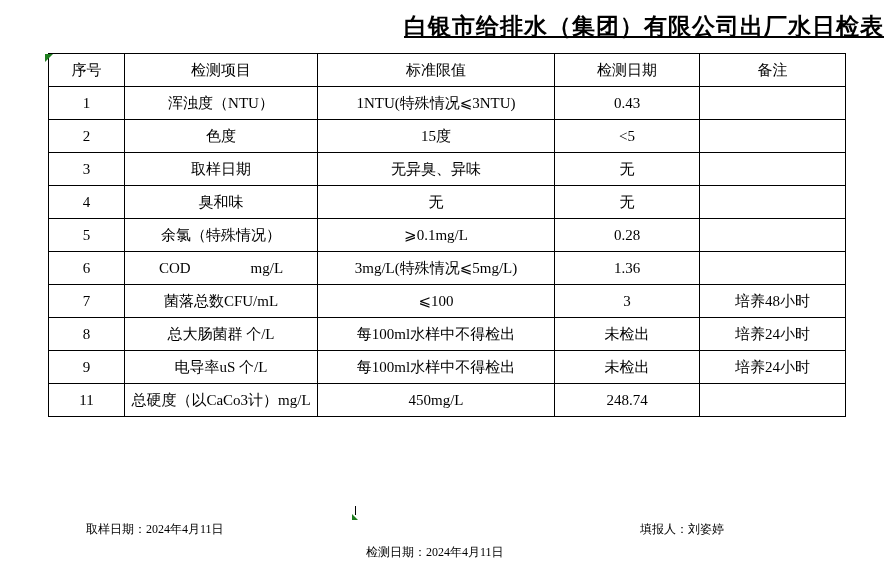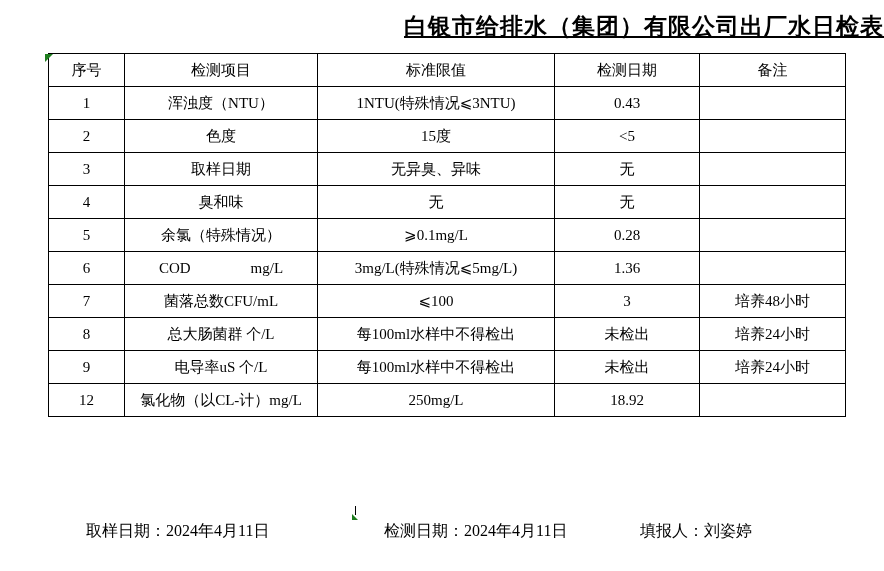"11" tr { html: none -> <tr> <td>11</td> <td>总硬度（以CaCo3计）mg/L</td> <td>450mg/L</td> <td>248.74</td> <td></td> </tr> }
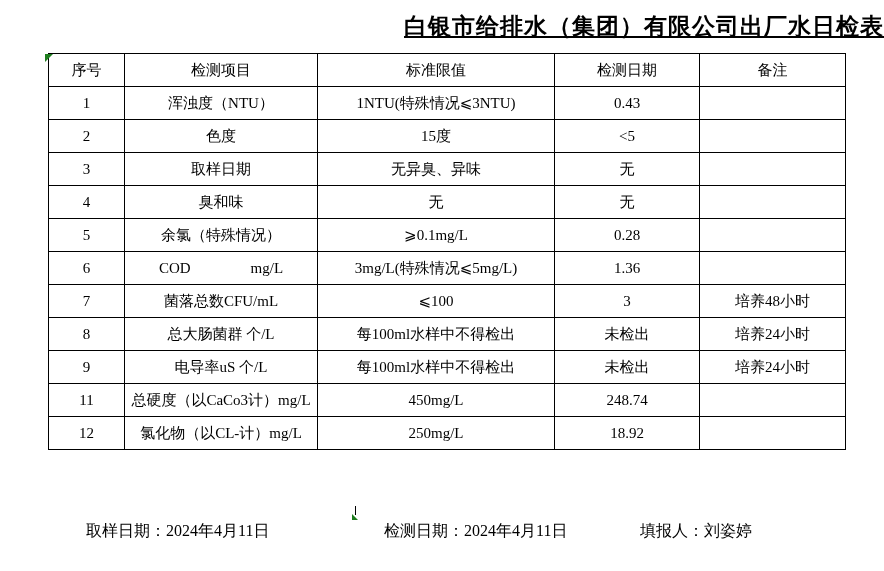"12" tr { html: <tr> <td>12</td> <td>氯化物（以CL-计）mg/L</td> <td>250mg/L</td> <td>18.92</td> <td></td> </tr> -> none }
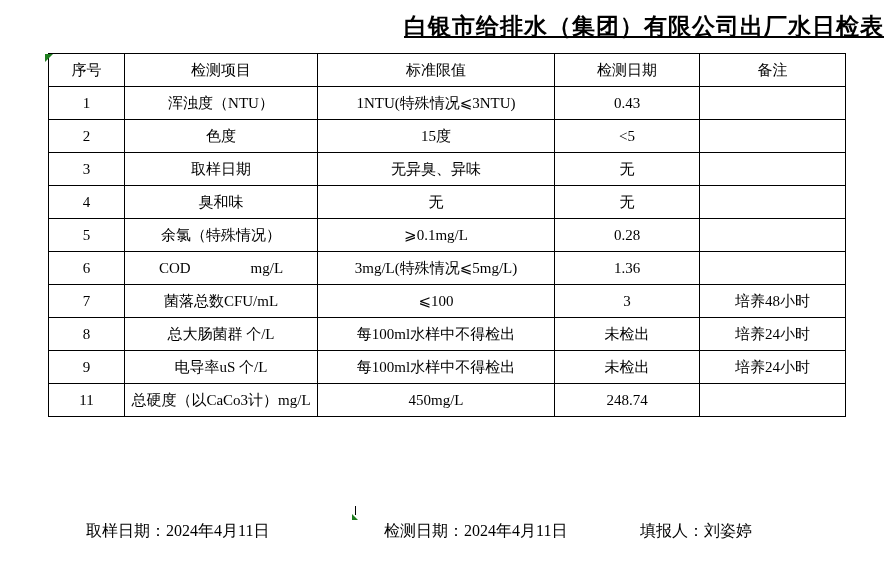"取样日期：2024年4月11日" .footer-item { font-size: 16px -> 12px }
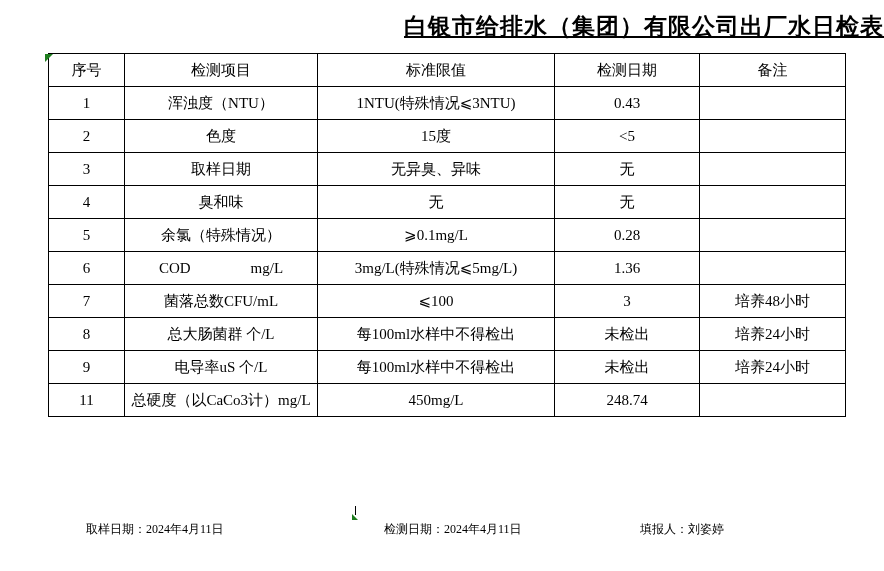"检测日期：2024年4月11日" .footer-testdate { left: 384px -> 366px; margin-top: none -> 23px }
